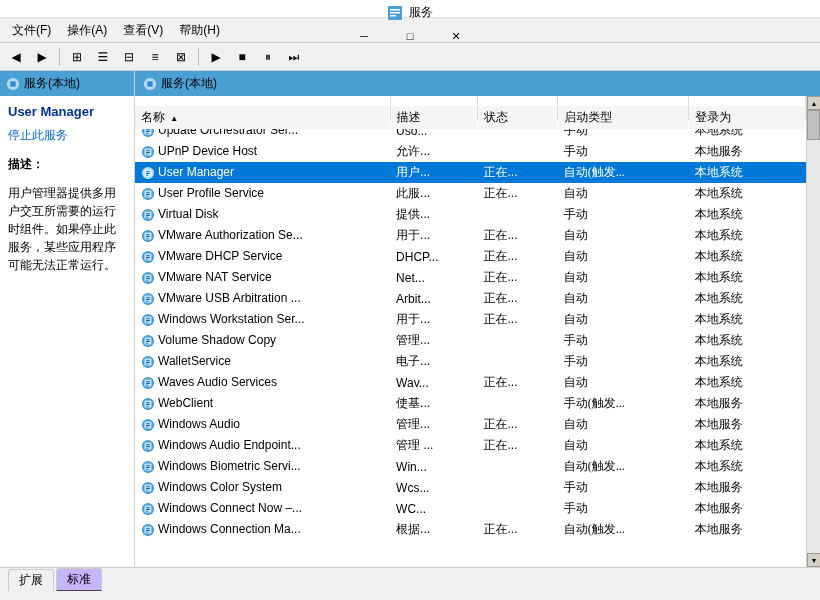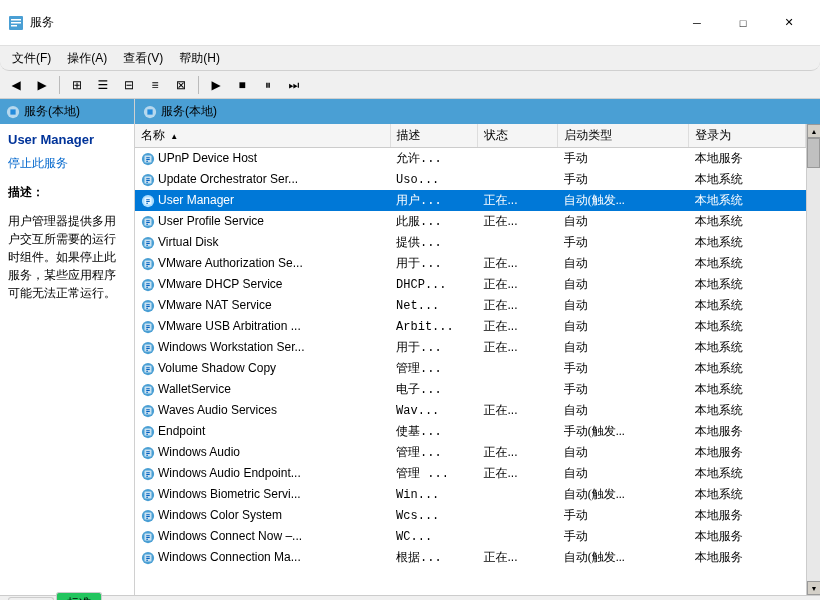"服务" .title-bar { flex-direction: none -> column; height: 46px -> 18px }
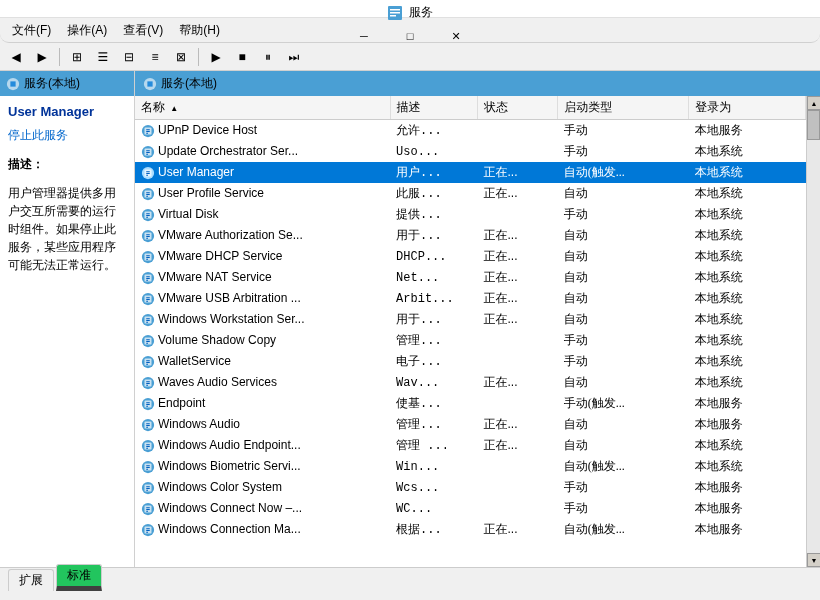"文件(F)" .menu-bar { border-radius: 9px -> none }
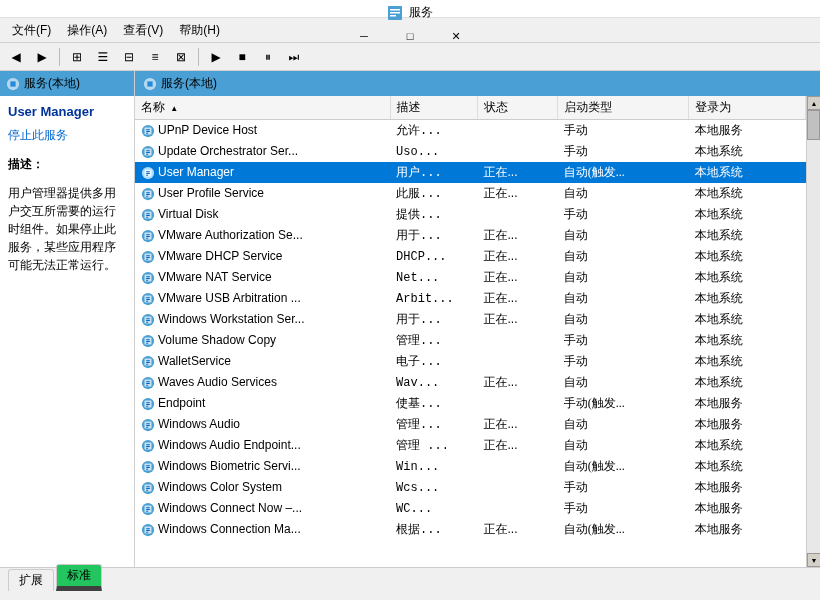"名称 ▲" .services-table thead th { top: 0 -> 10px }
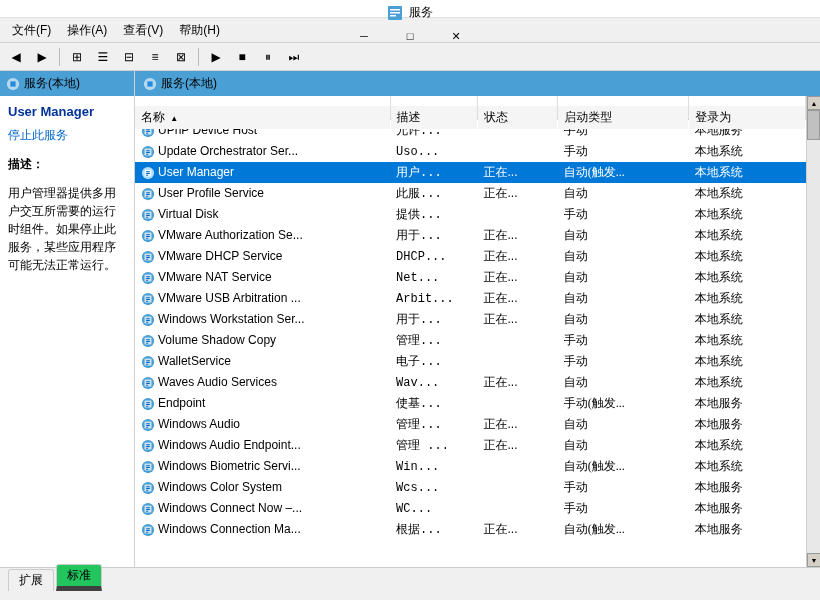"描述" .col-desc { font-family: Liberation Mono, monospace -> none }
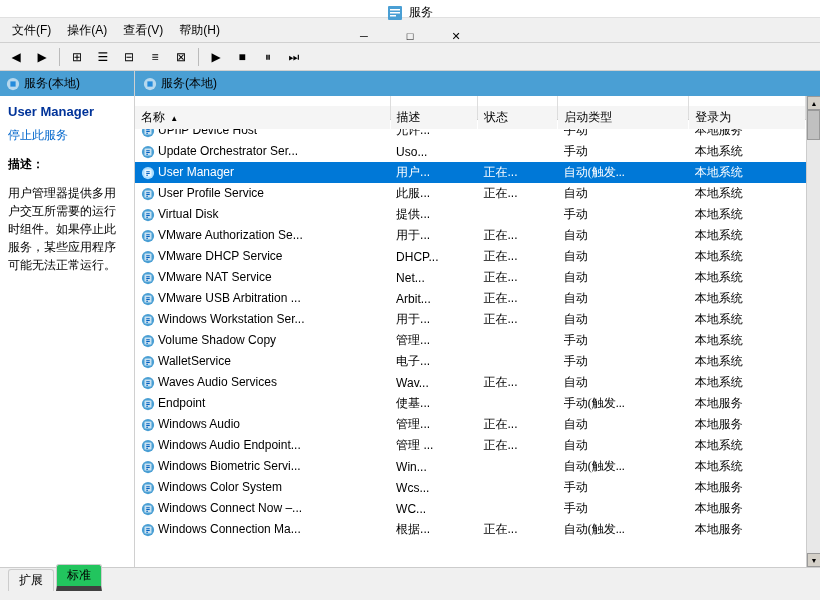"UPnP Device Host" tr { order: before "Update Orchestrator Ser..." -> after "Update Orchestrator Ser..." }
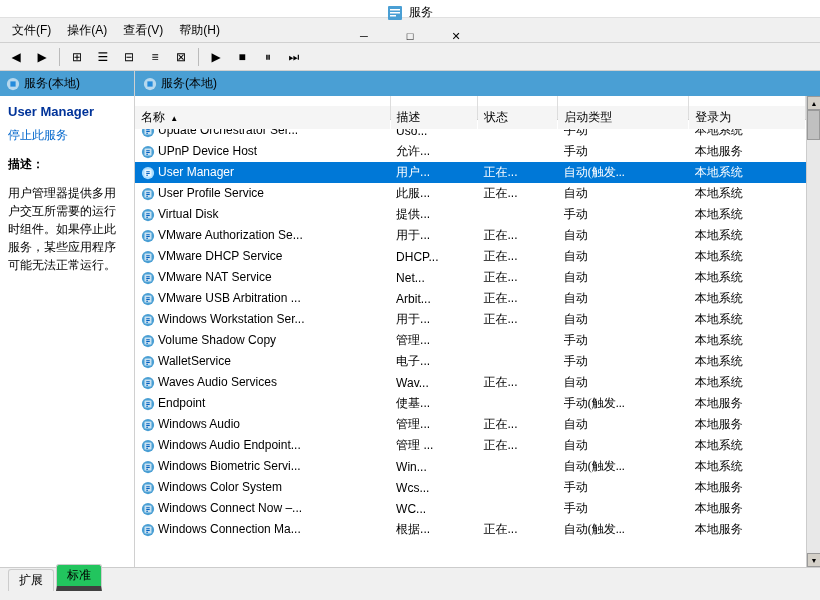"Endpoint" span { text: Endpoint -> WebClient }
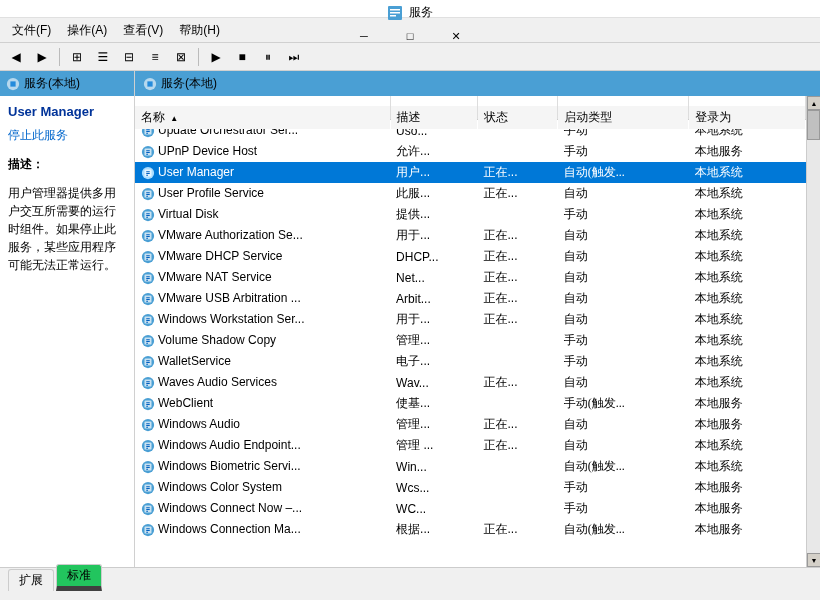"标准" .tab.active { background: #22c55e -> #c4b5fd; border-bottom: 5px solid #404040 -> 1px solid #404040 }
